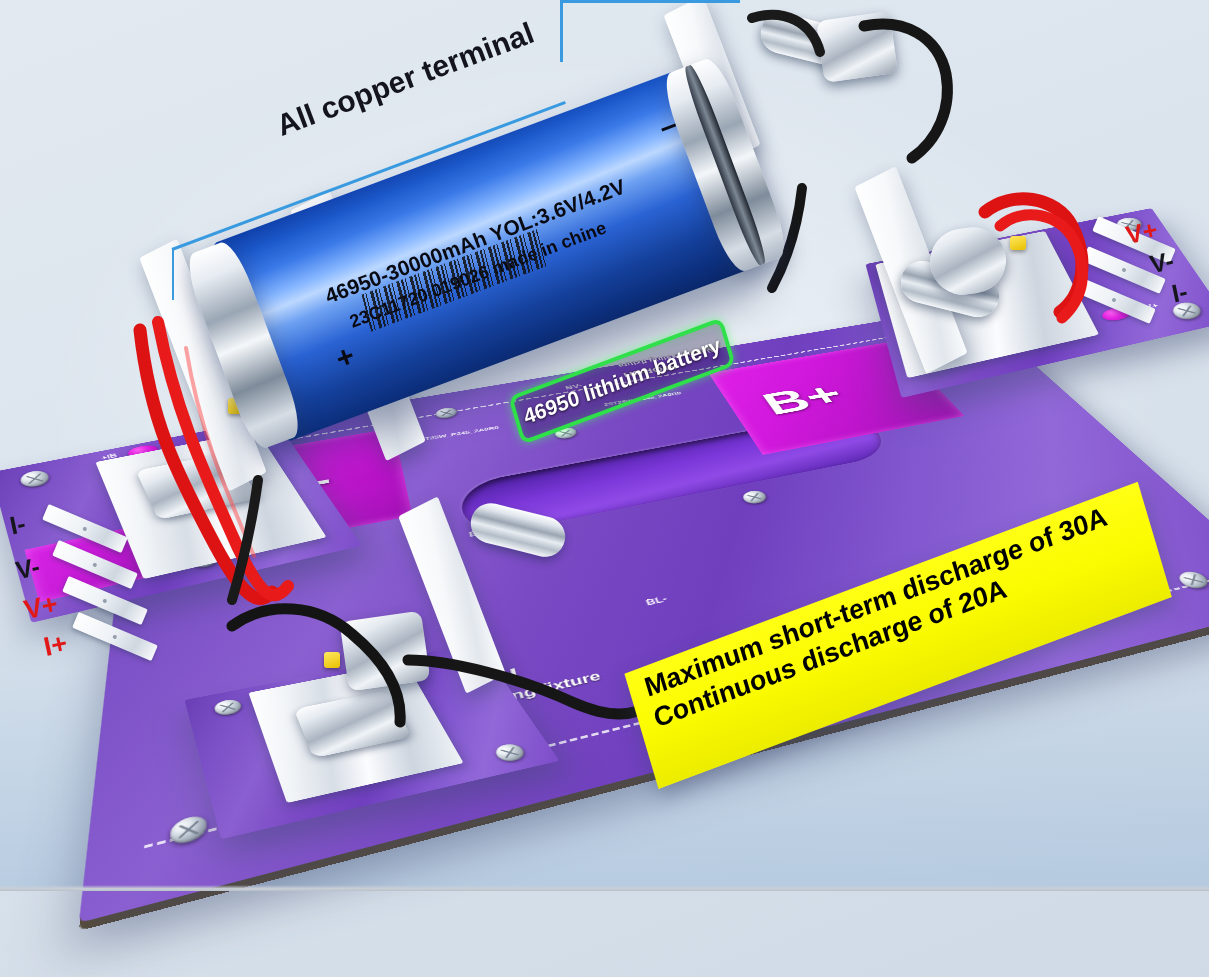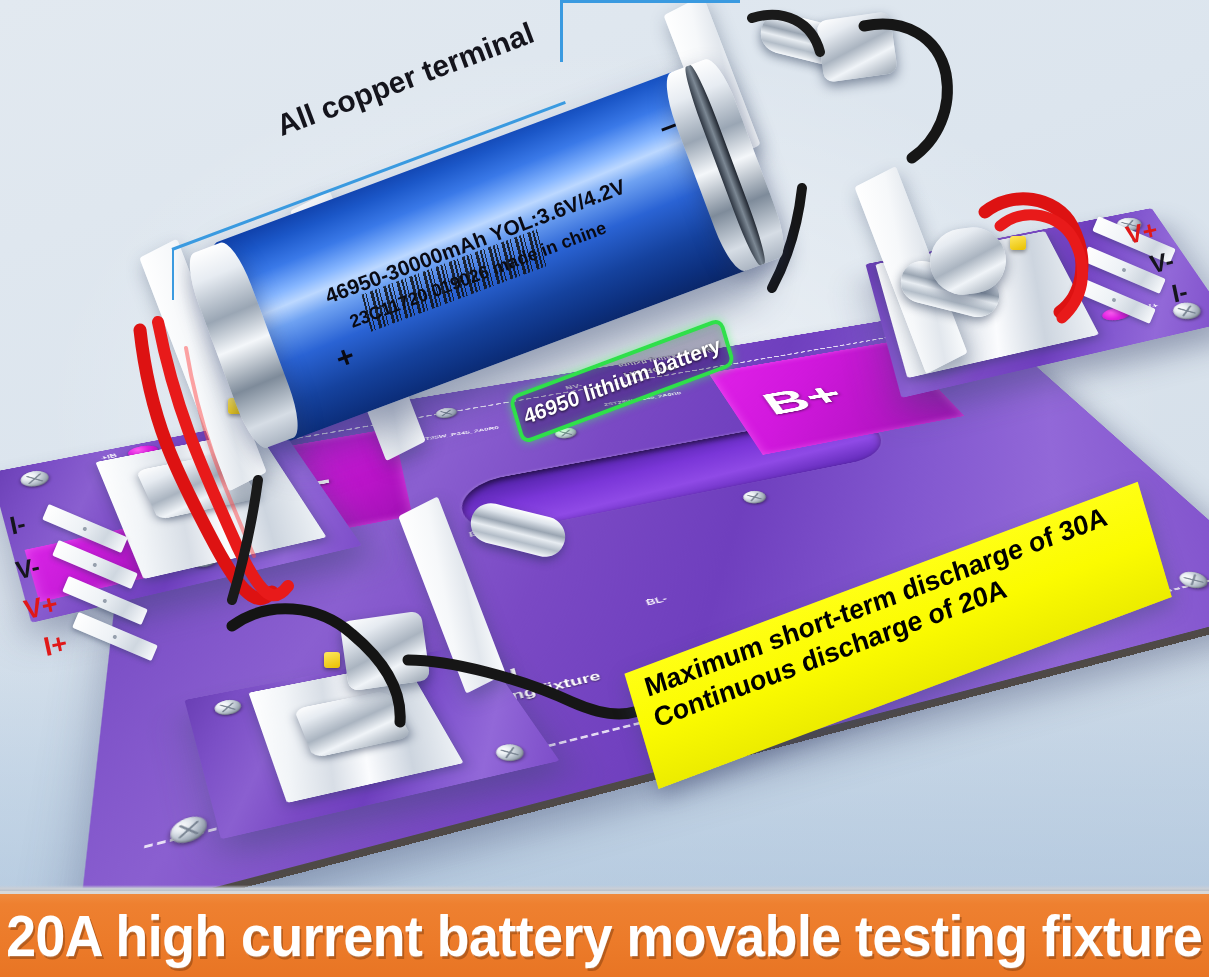"20A high current battery movable" div.banner { html: <div> <div>20A high current battery movable testing fixture</div> </div> -> none }
